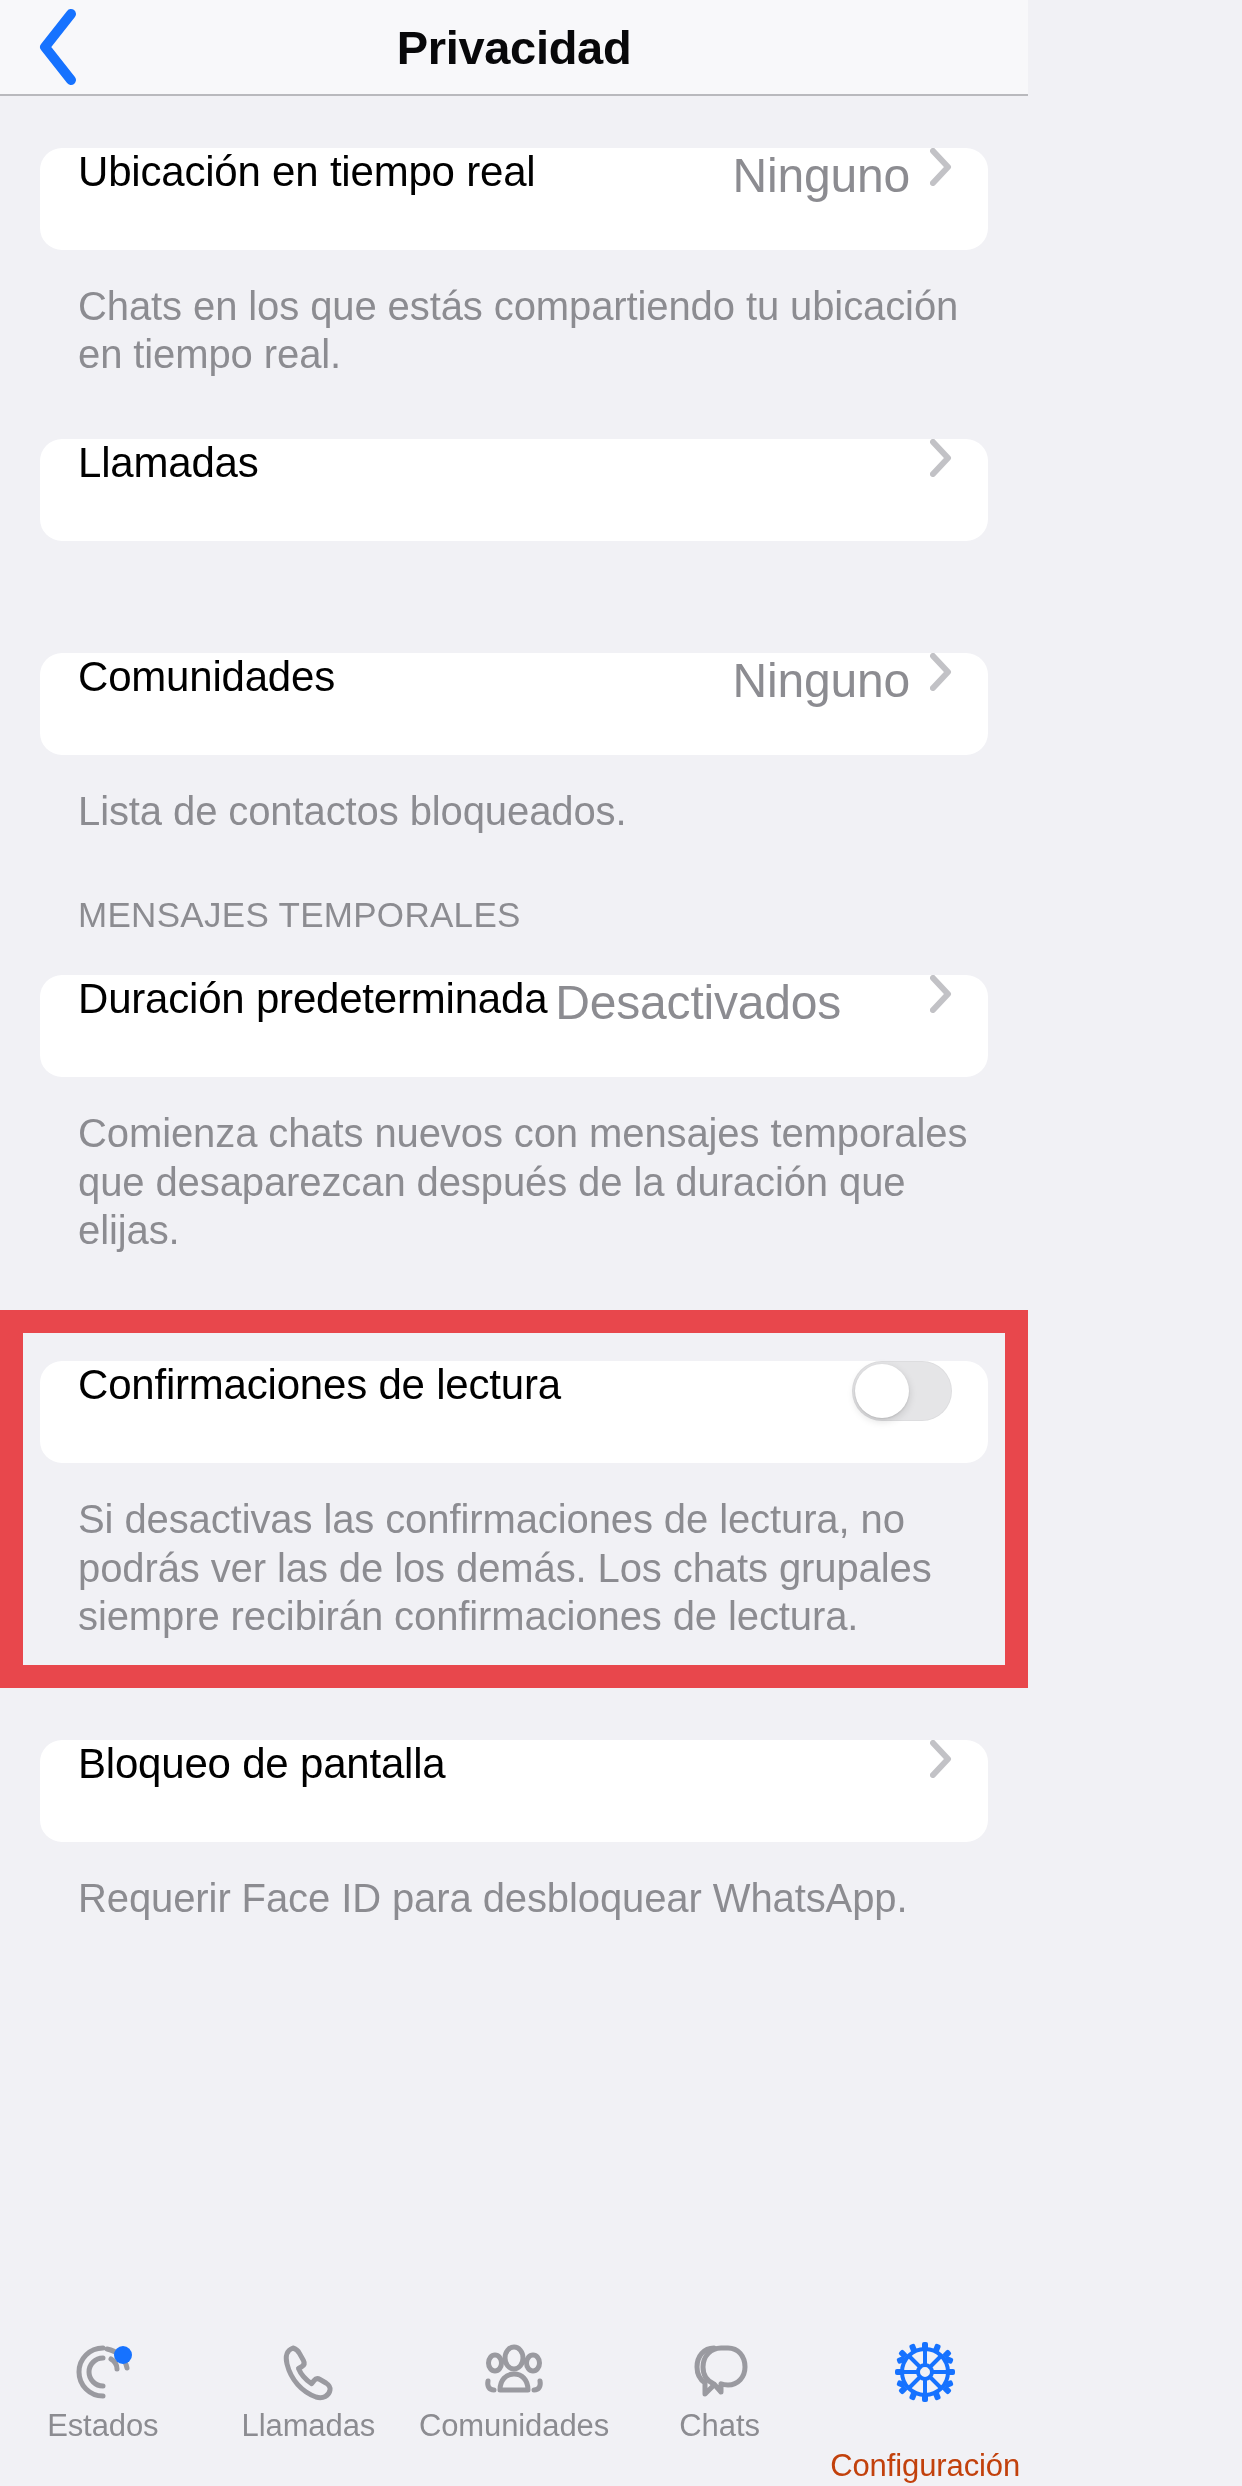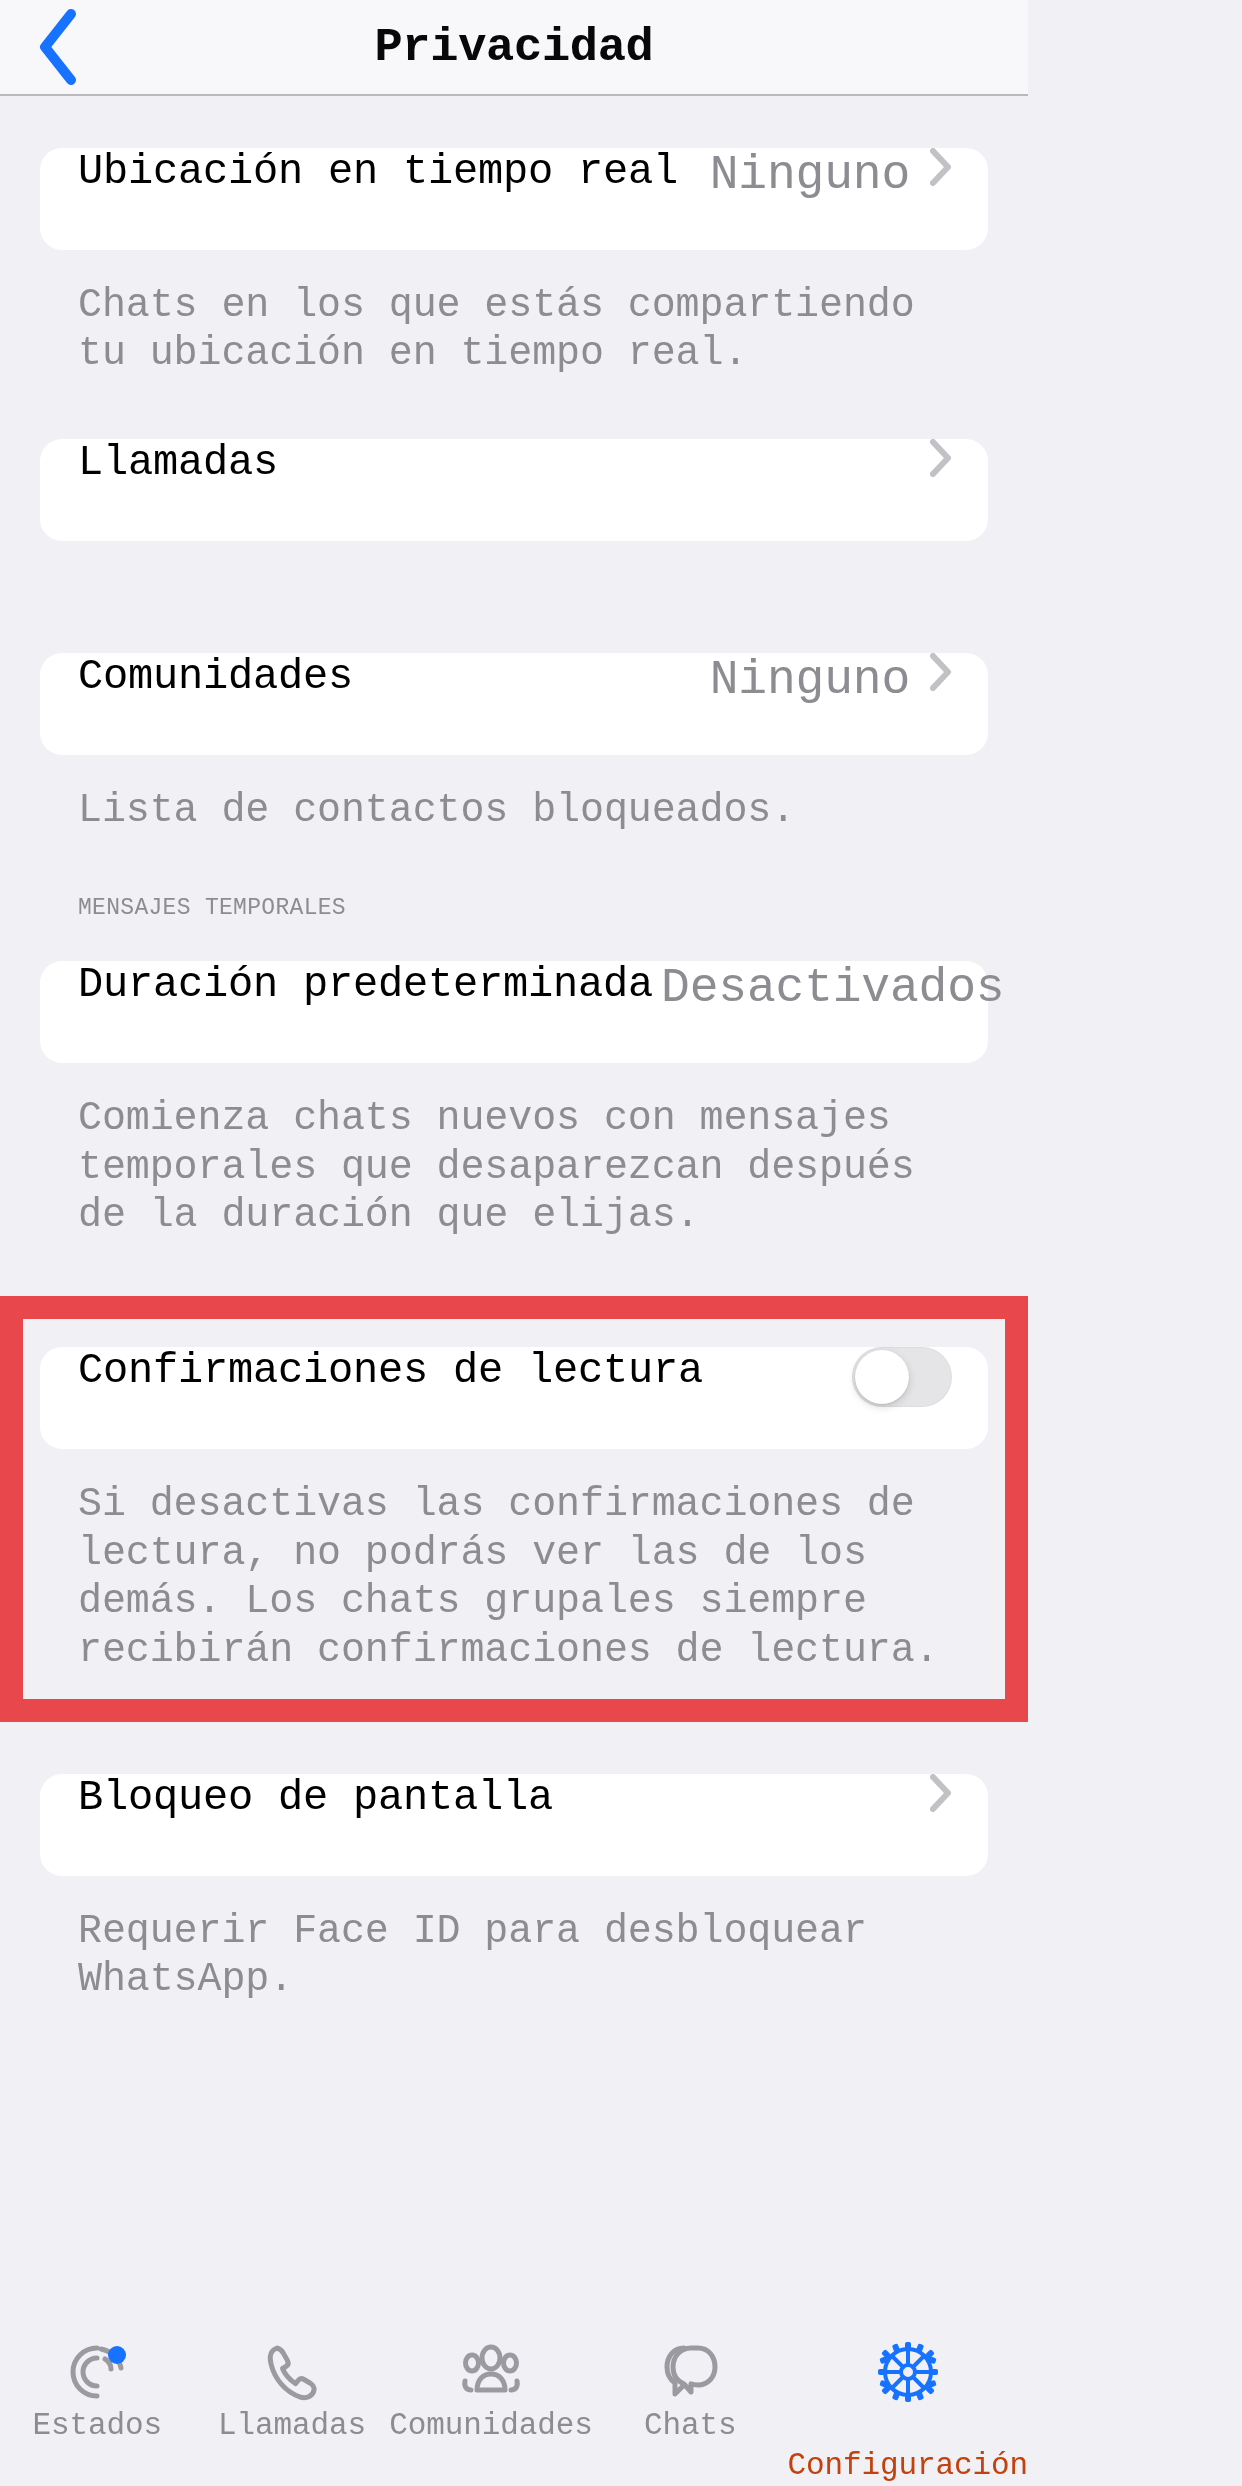"Privacidad" .screen { font-family: Liberation Mono, monospace -> none }
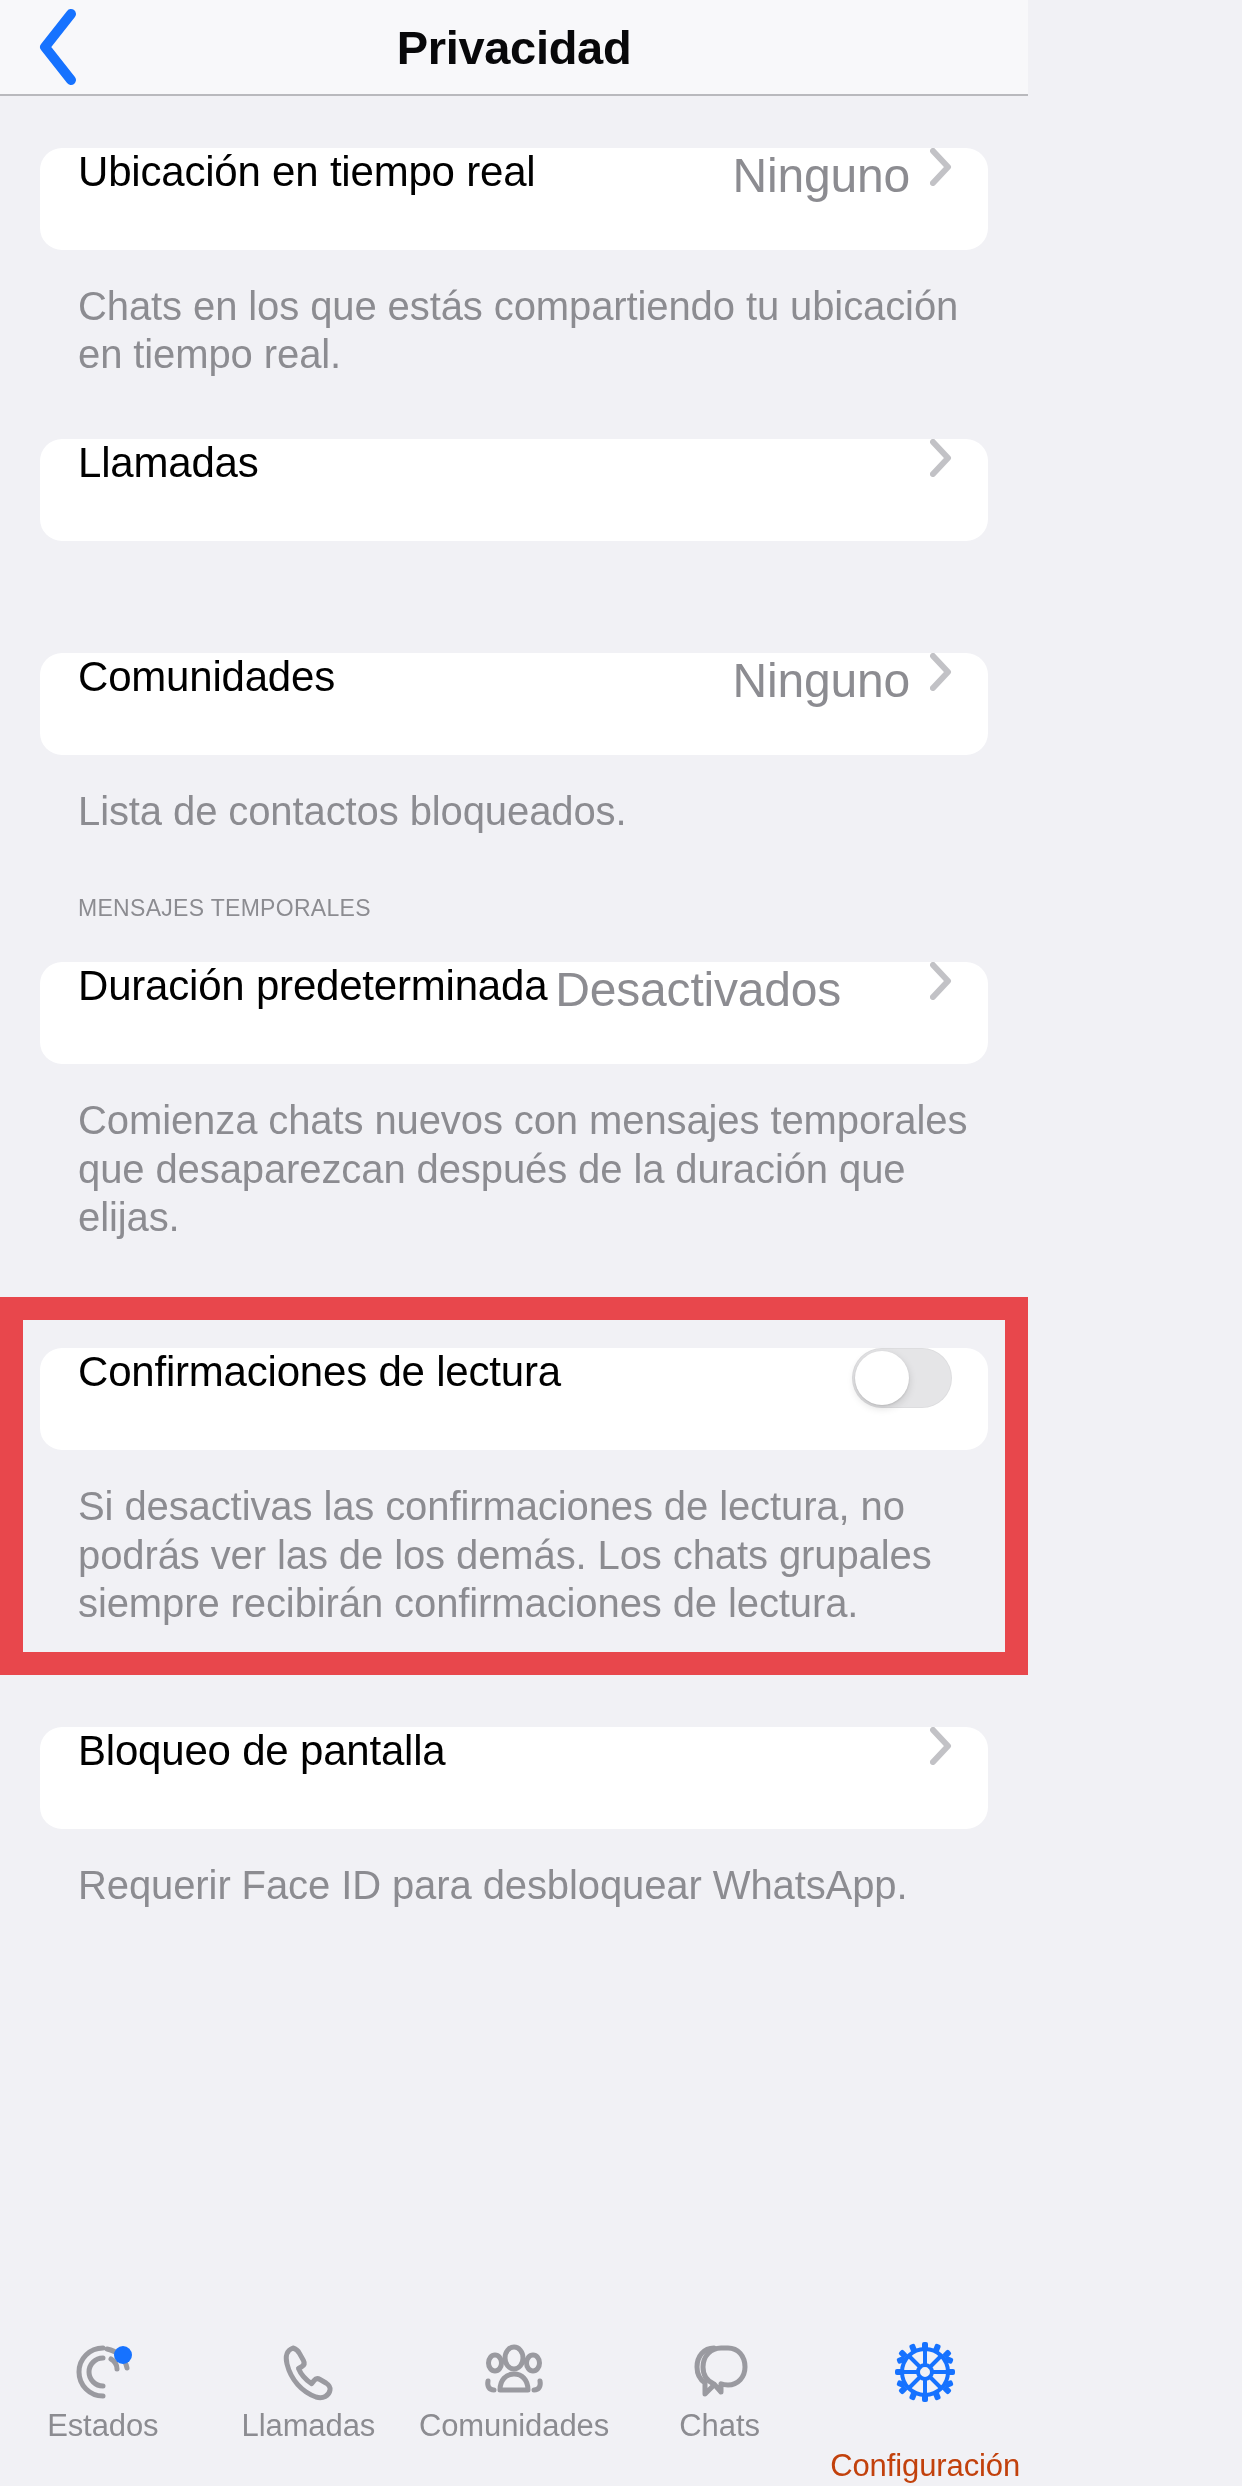"MENSAJES TEMPORALES" .section-header { font-size: 23px -> 35px }
